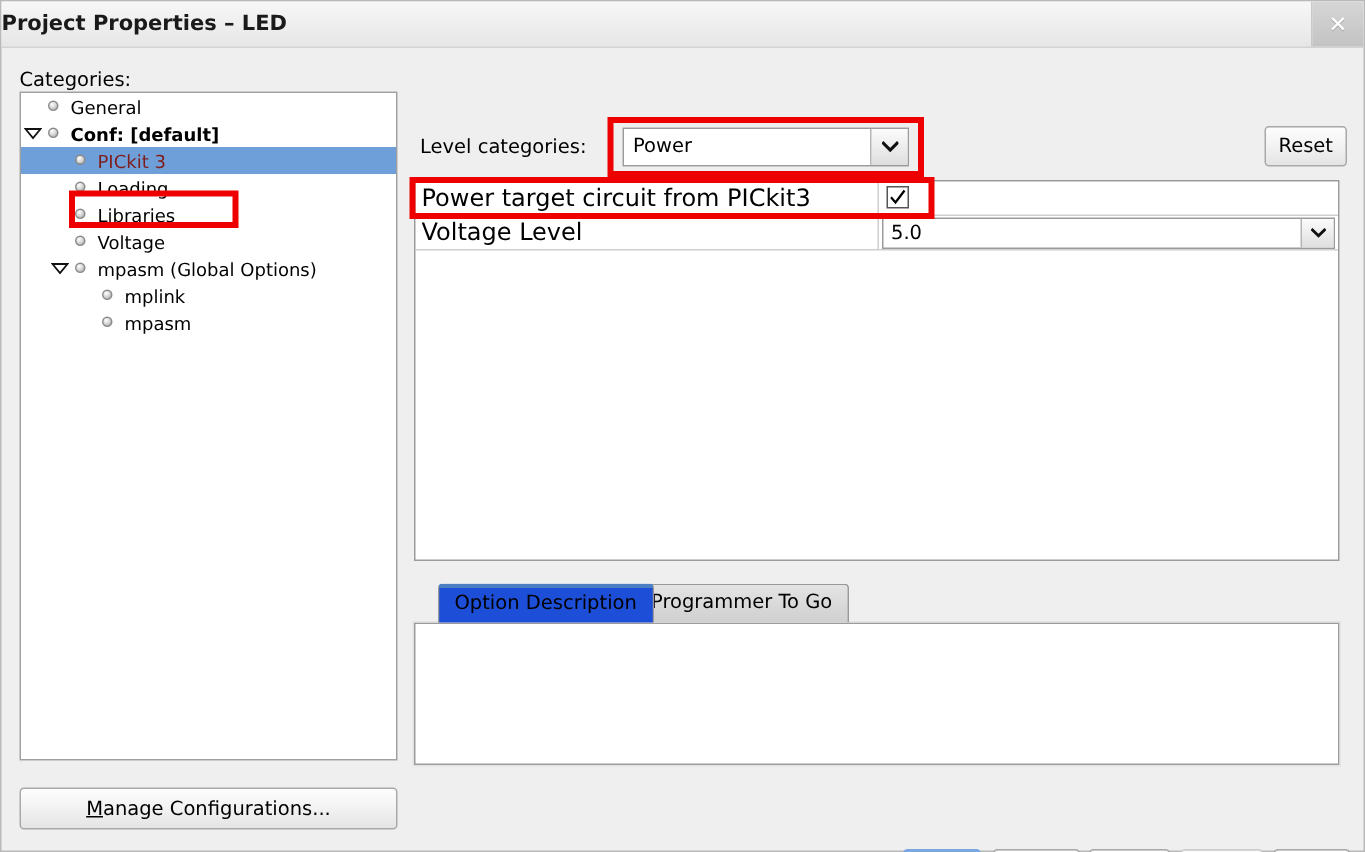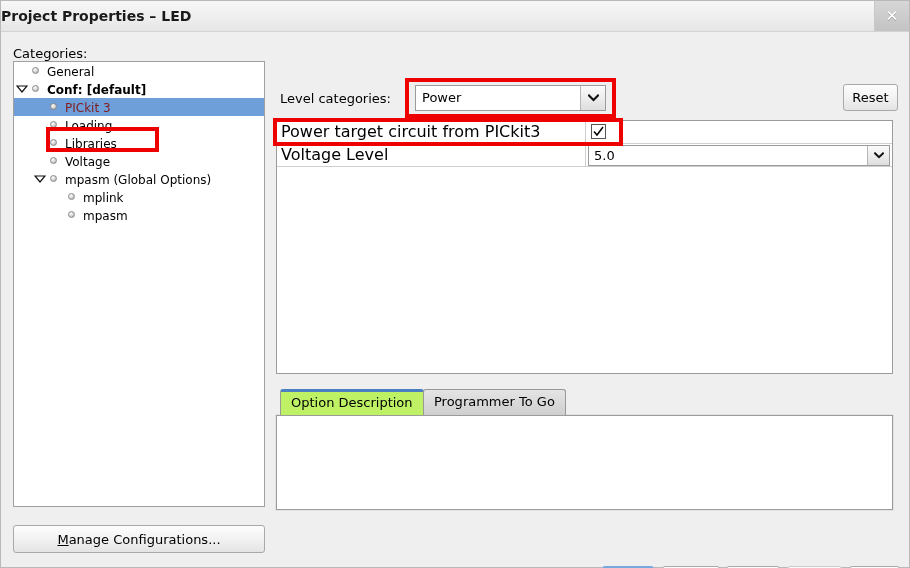"Option Description" .tab.active { background: #bef264 -> #1d4ed8; left: 4px -> 16px }
